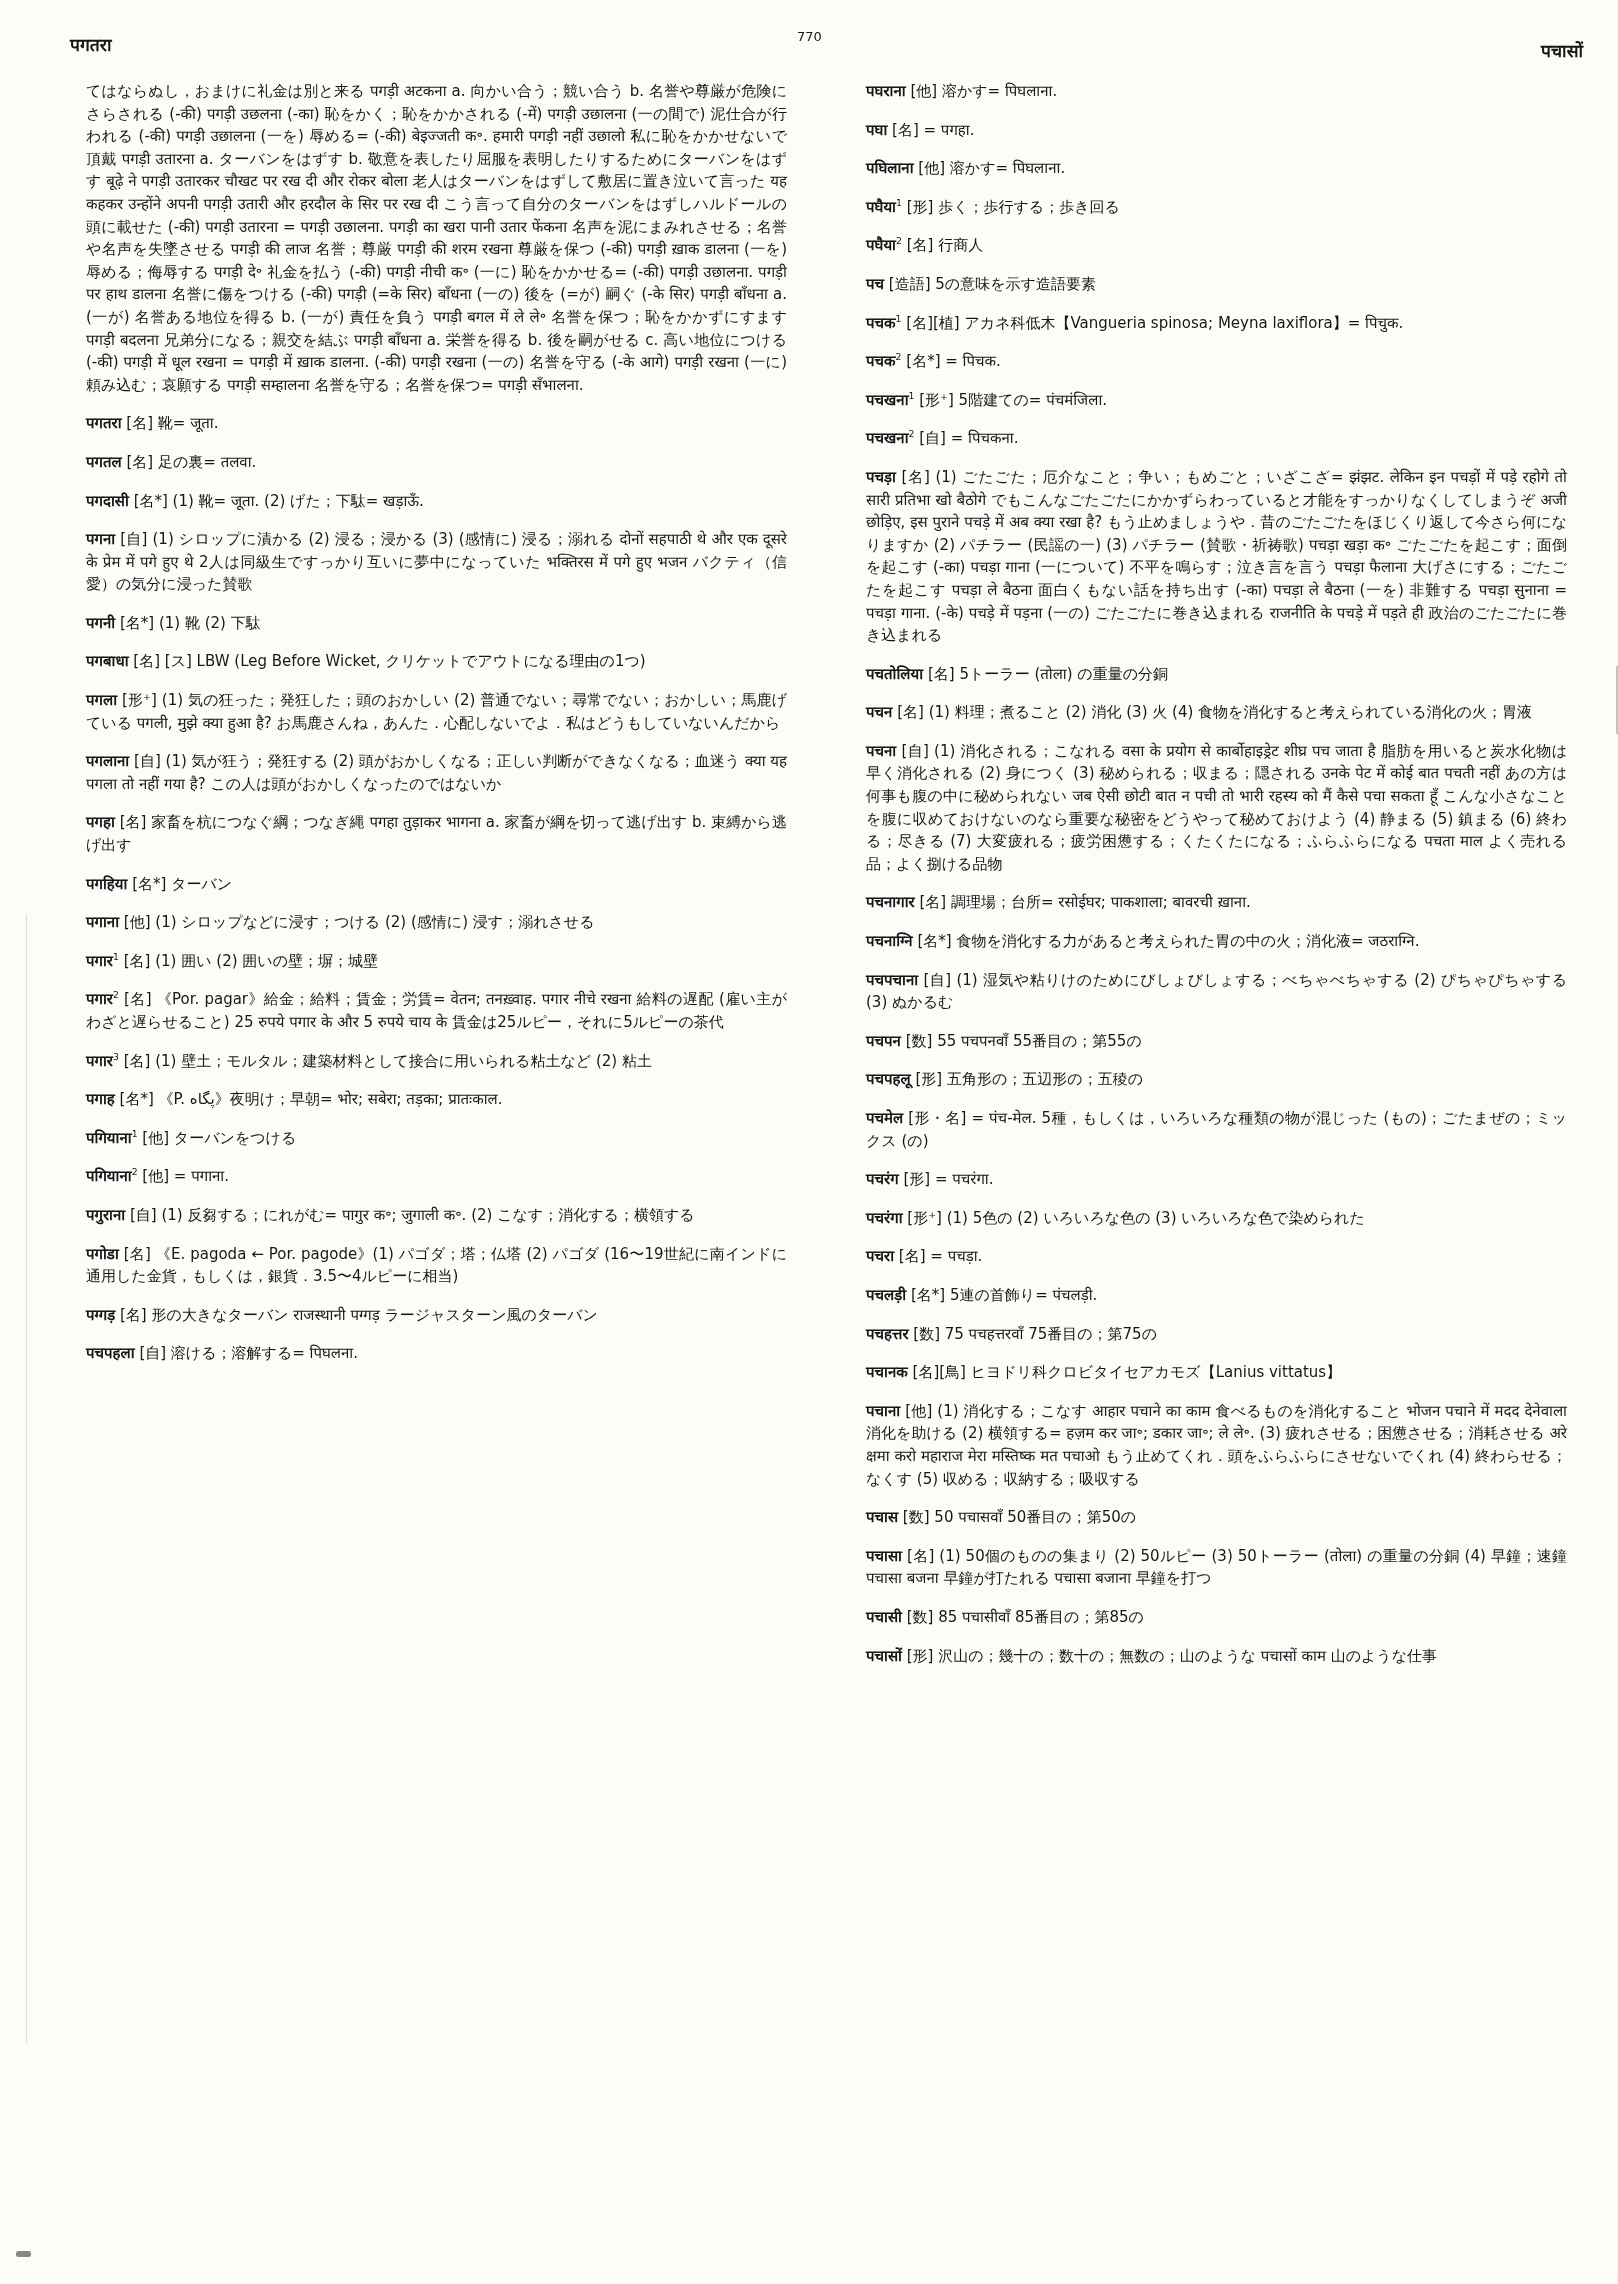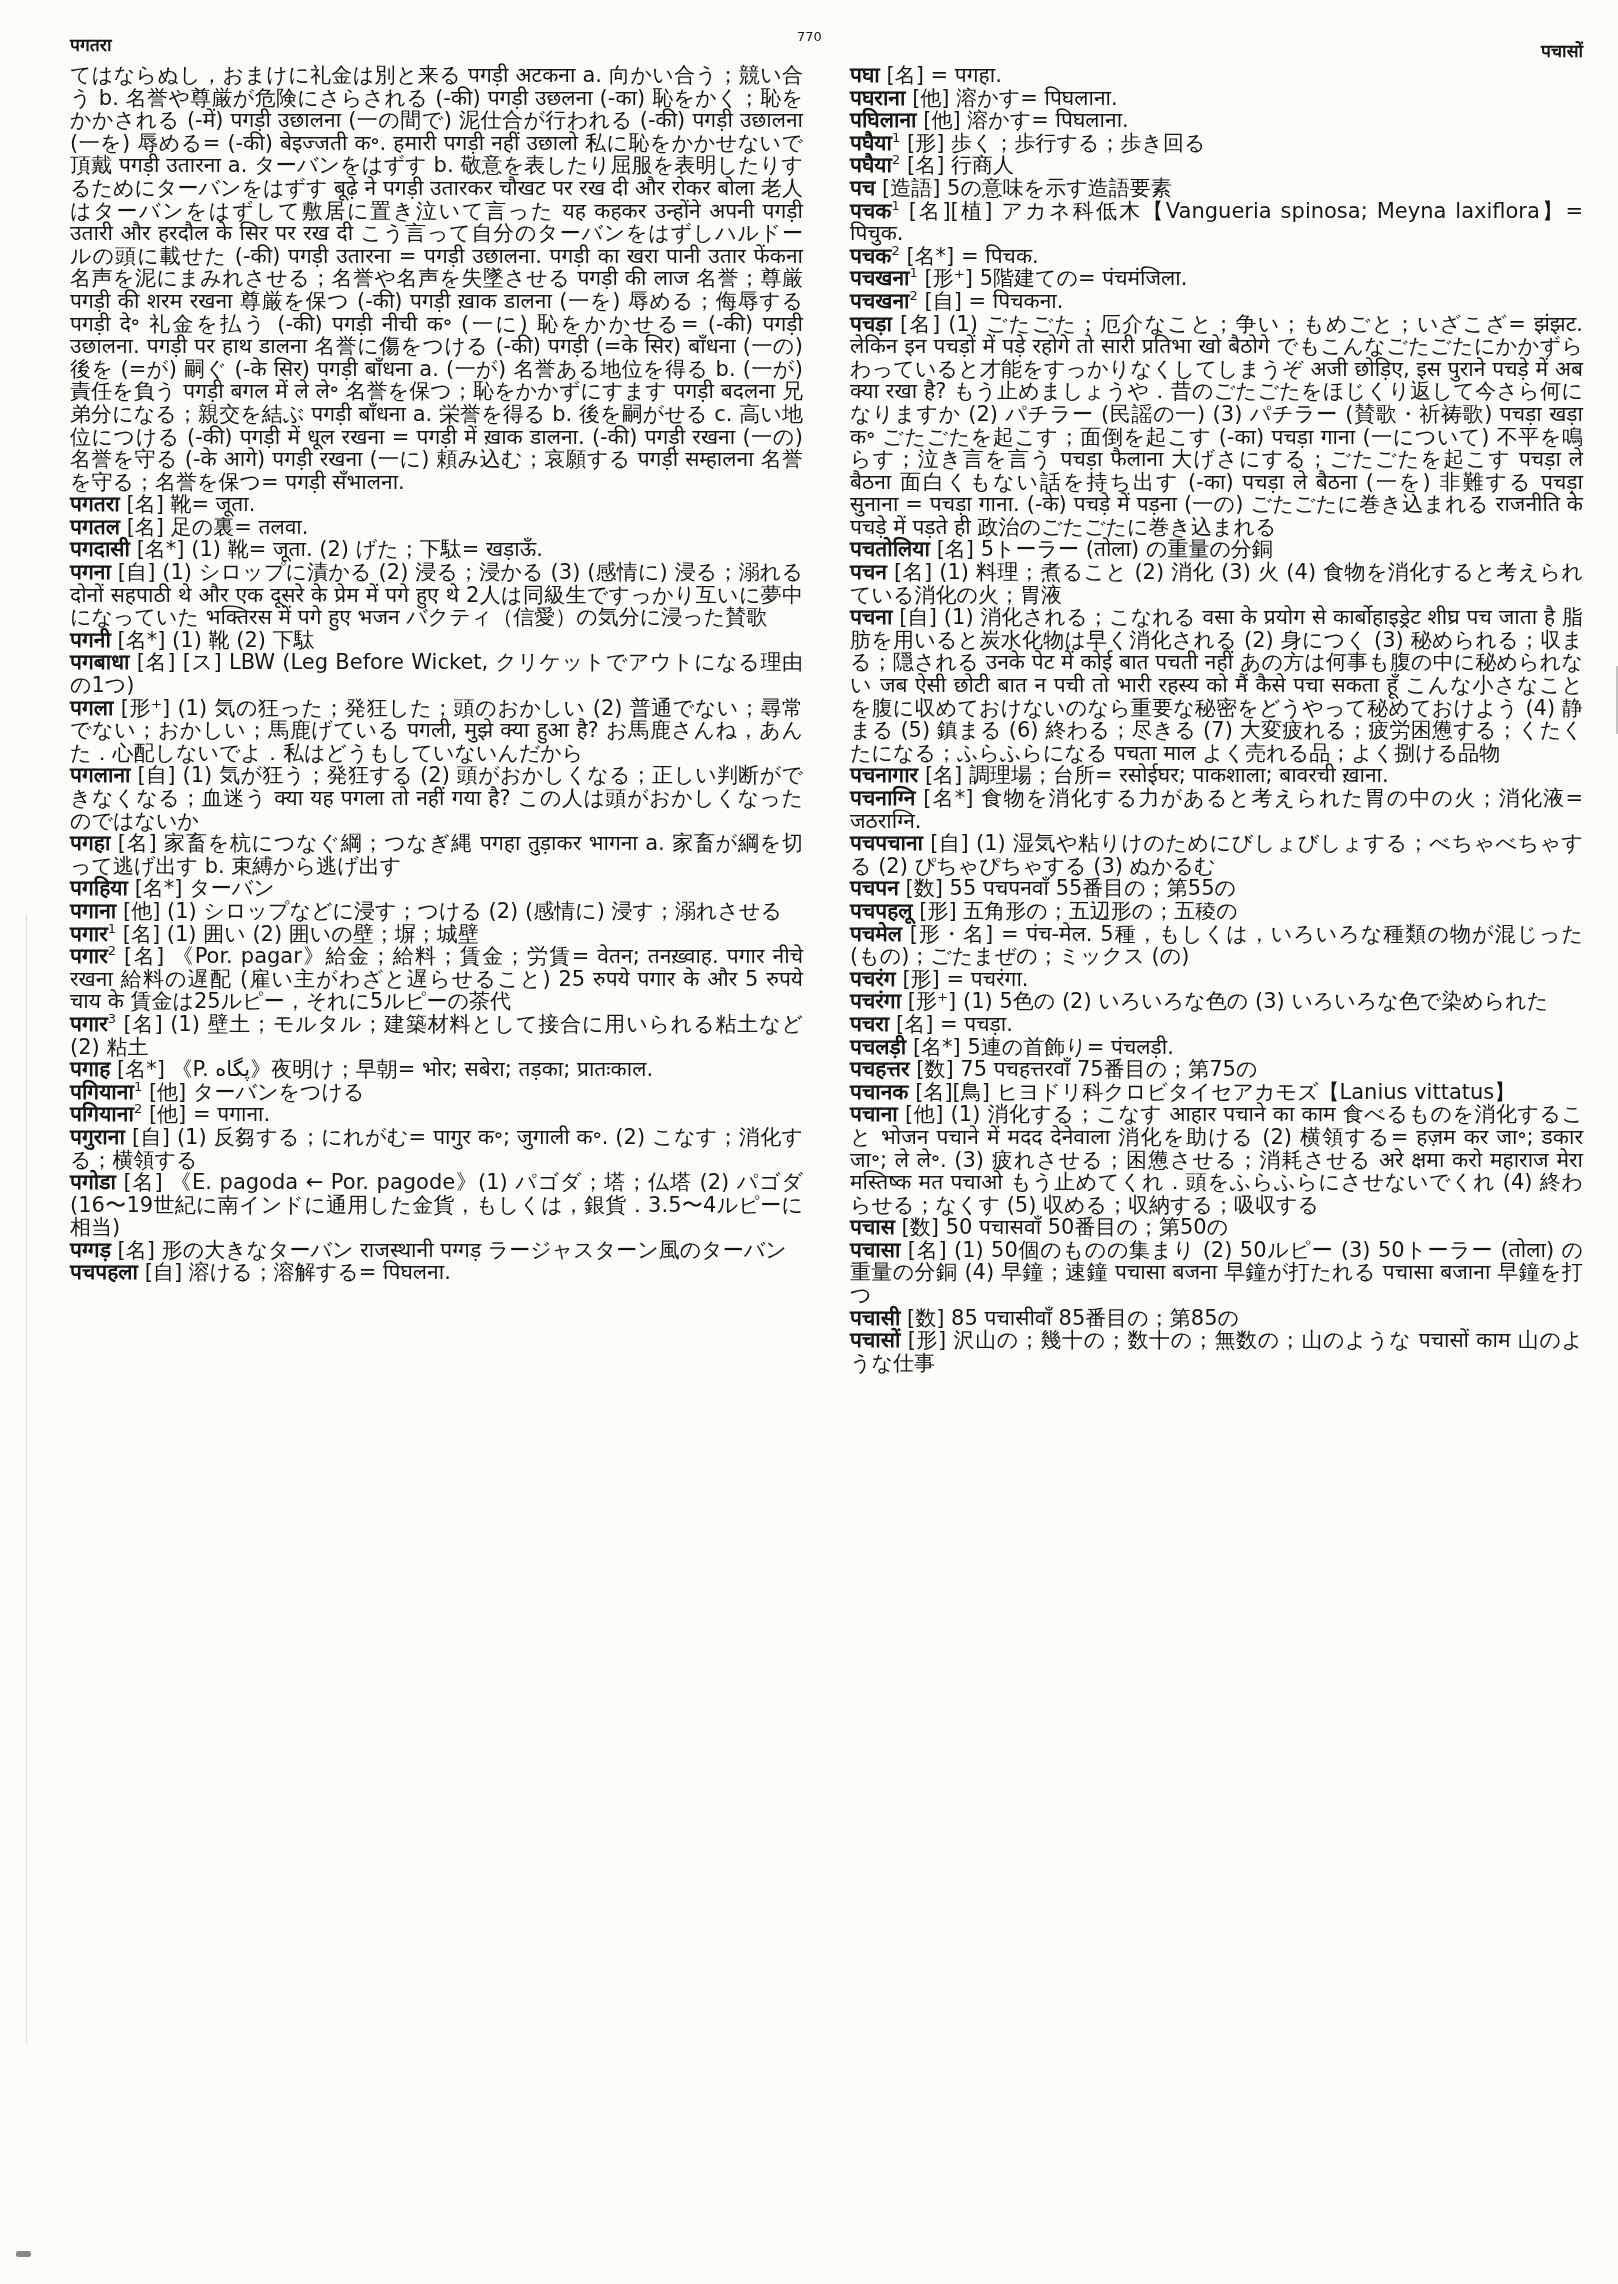"てはならぬし，おまけに礼金は別と来る पगड़ी अटकना a." .entry { font-size: 21px -> 15px; margin: 0 -> 16px }
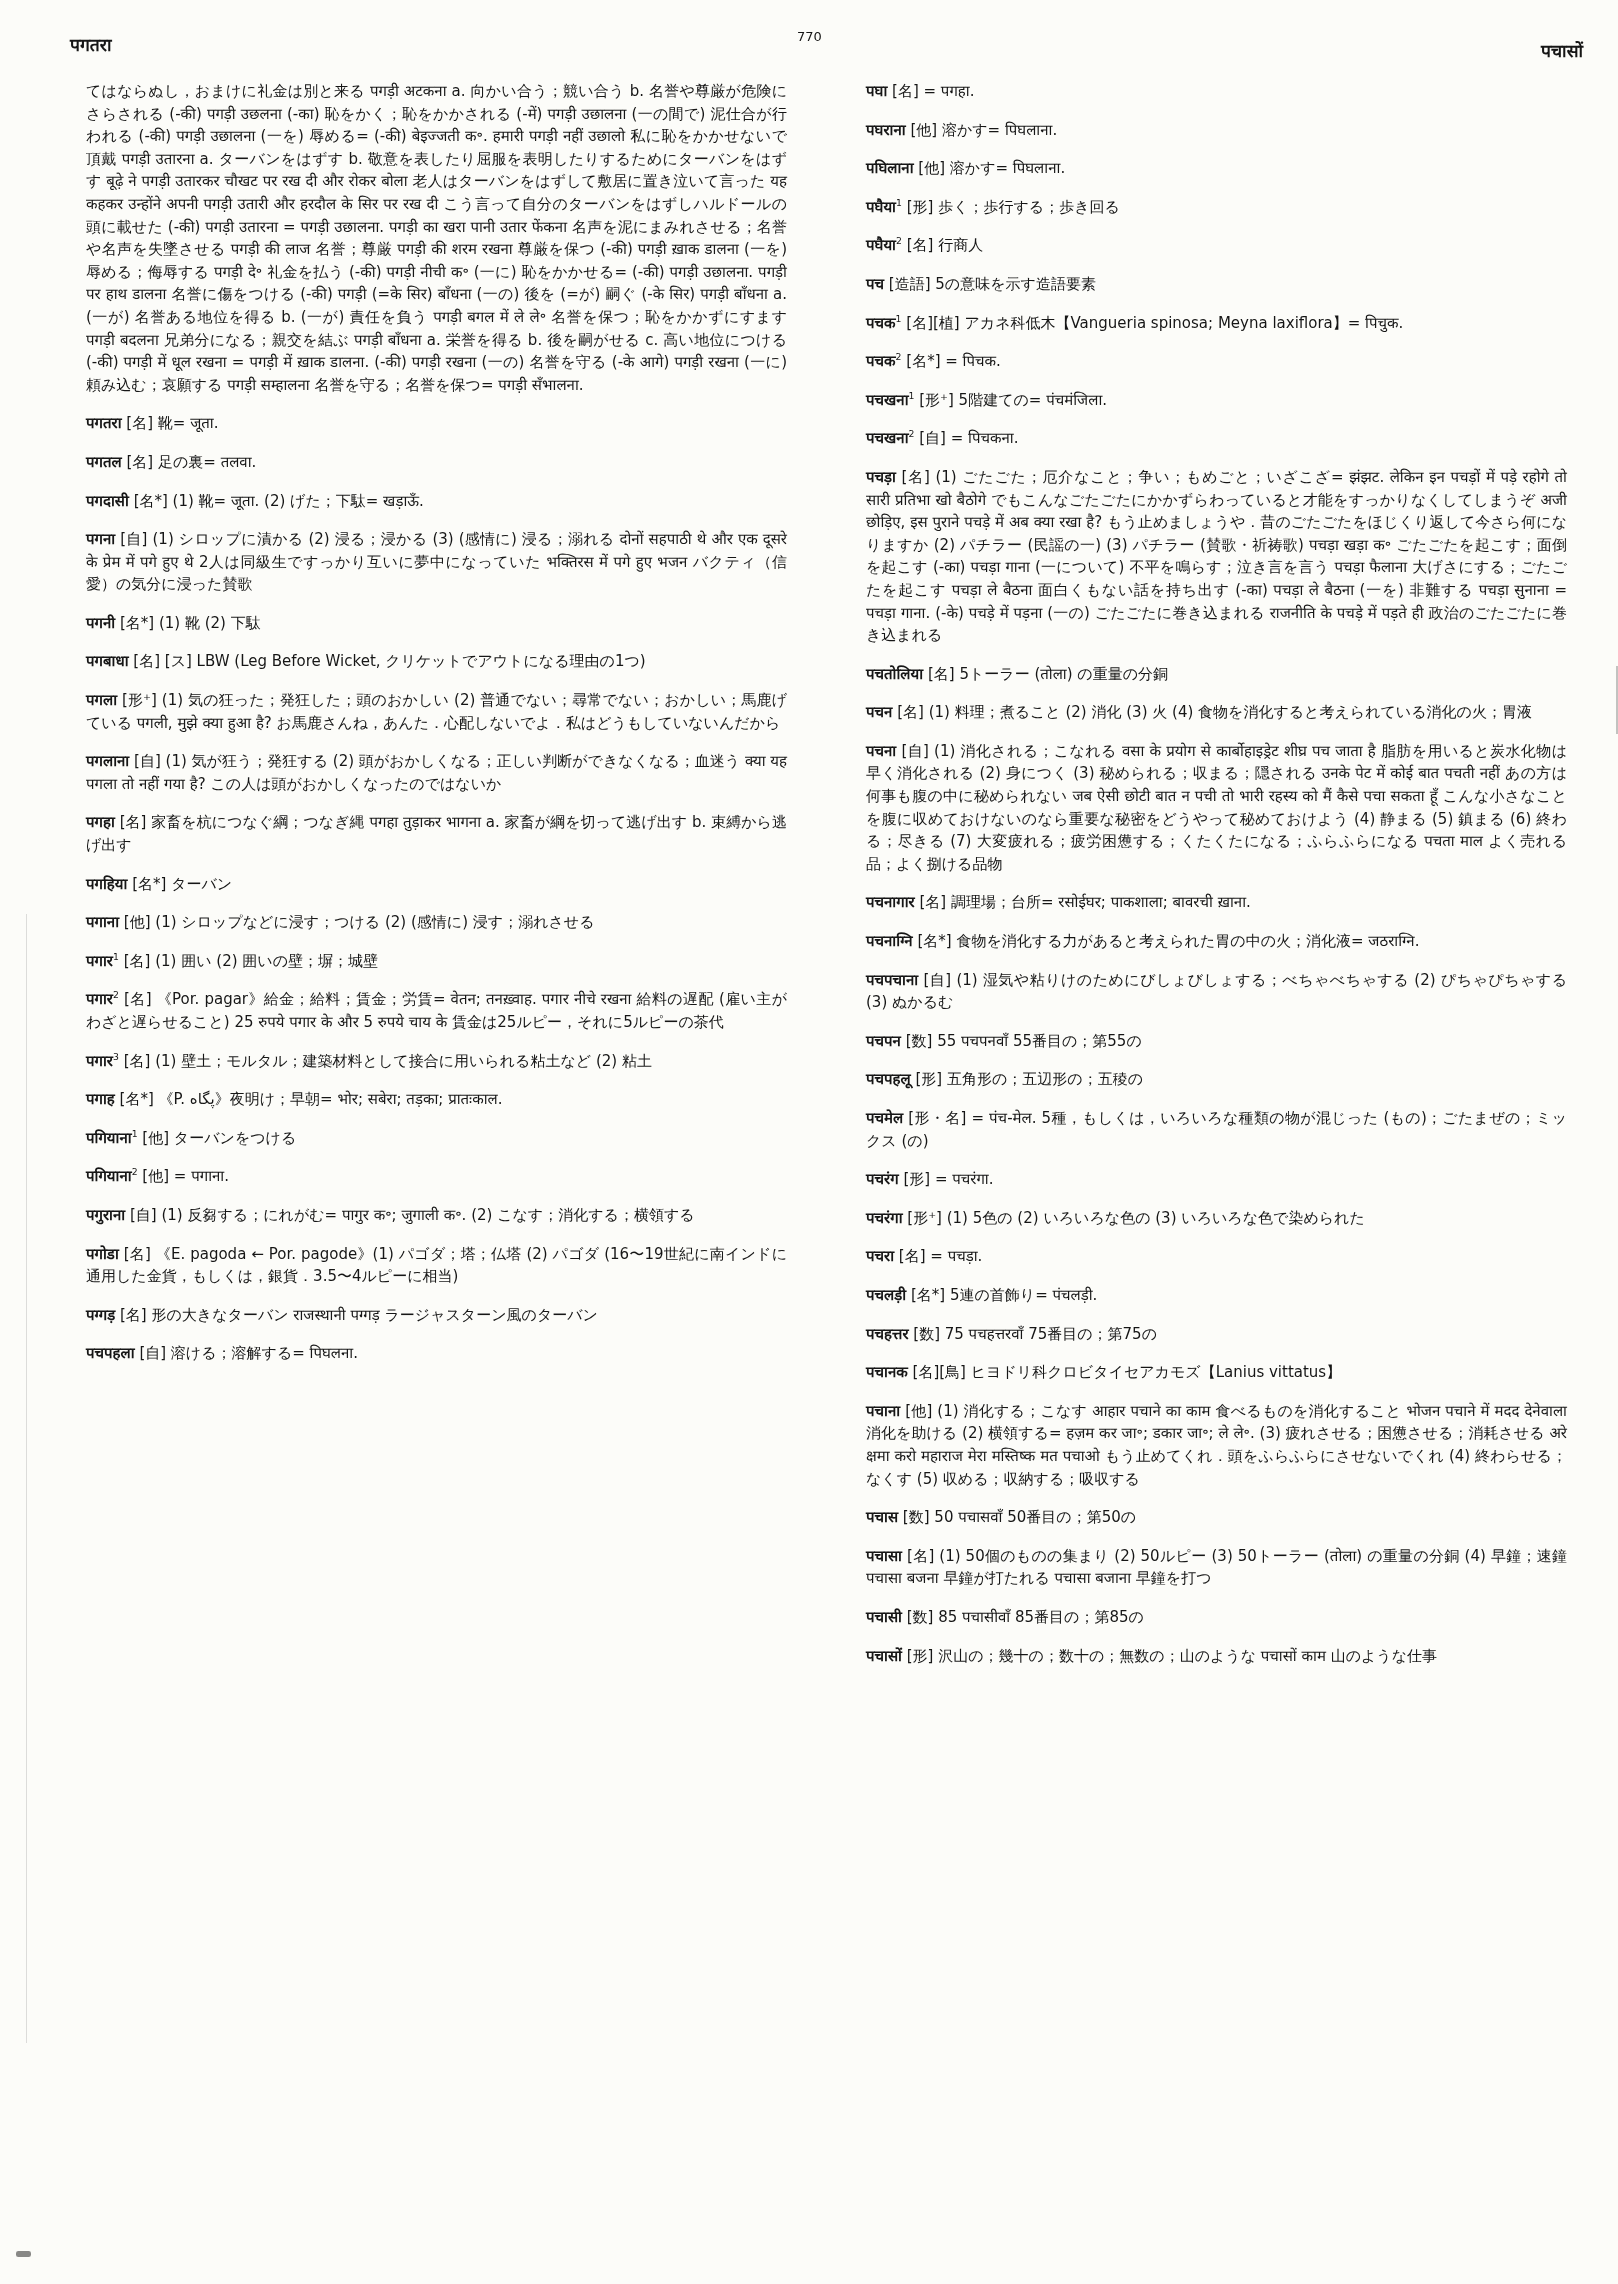"पघा [名] = पगहा." p.entry { order: before "पघराना [他] 溶かす= पिघलाना." -> after "पघराना [他] 溶かす= पिघलाना." }
